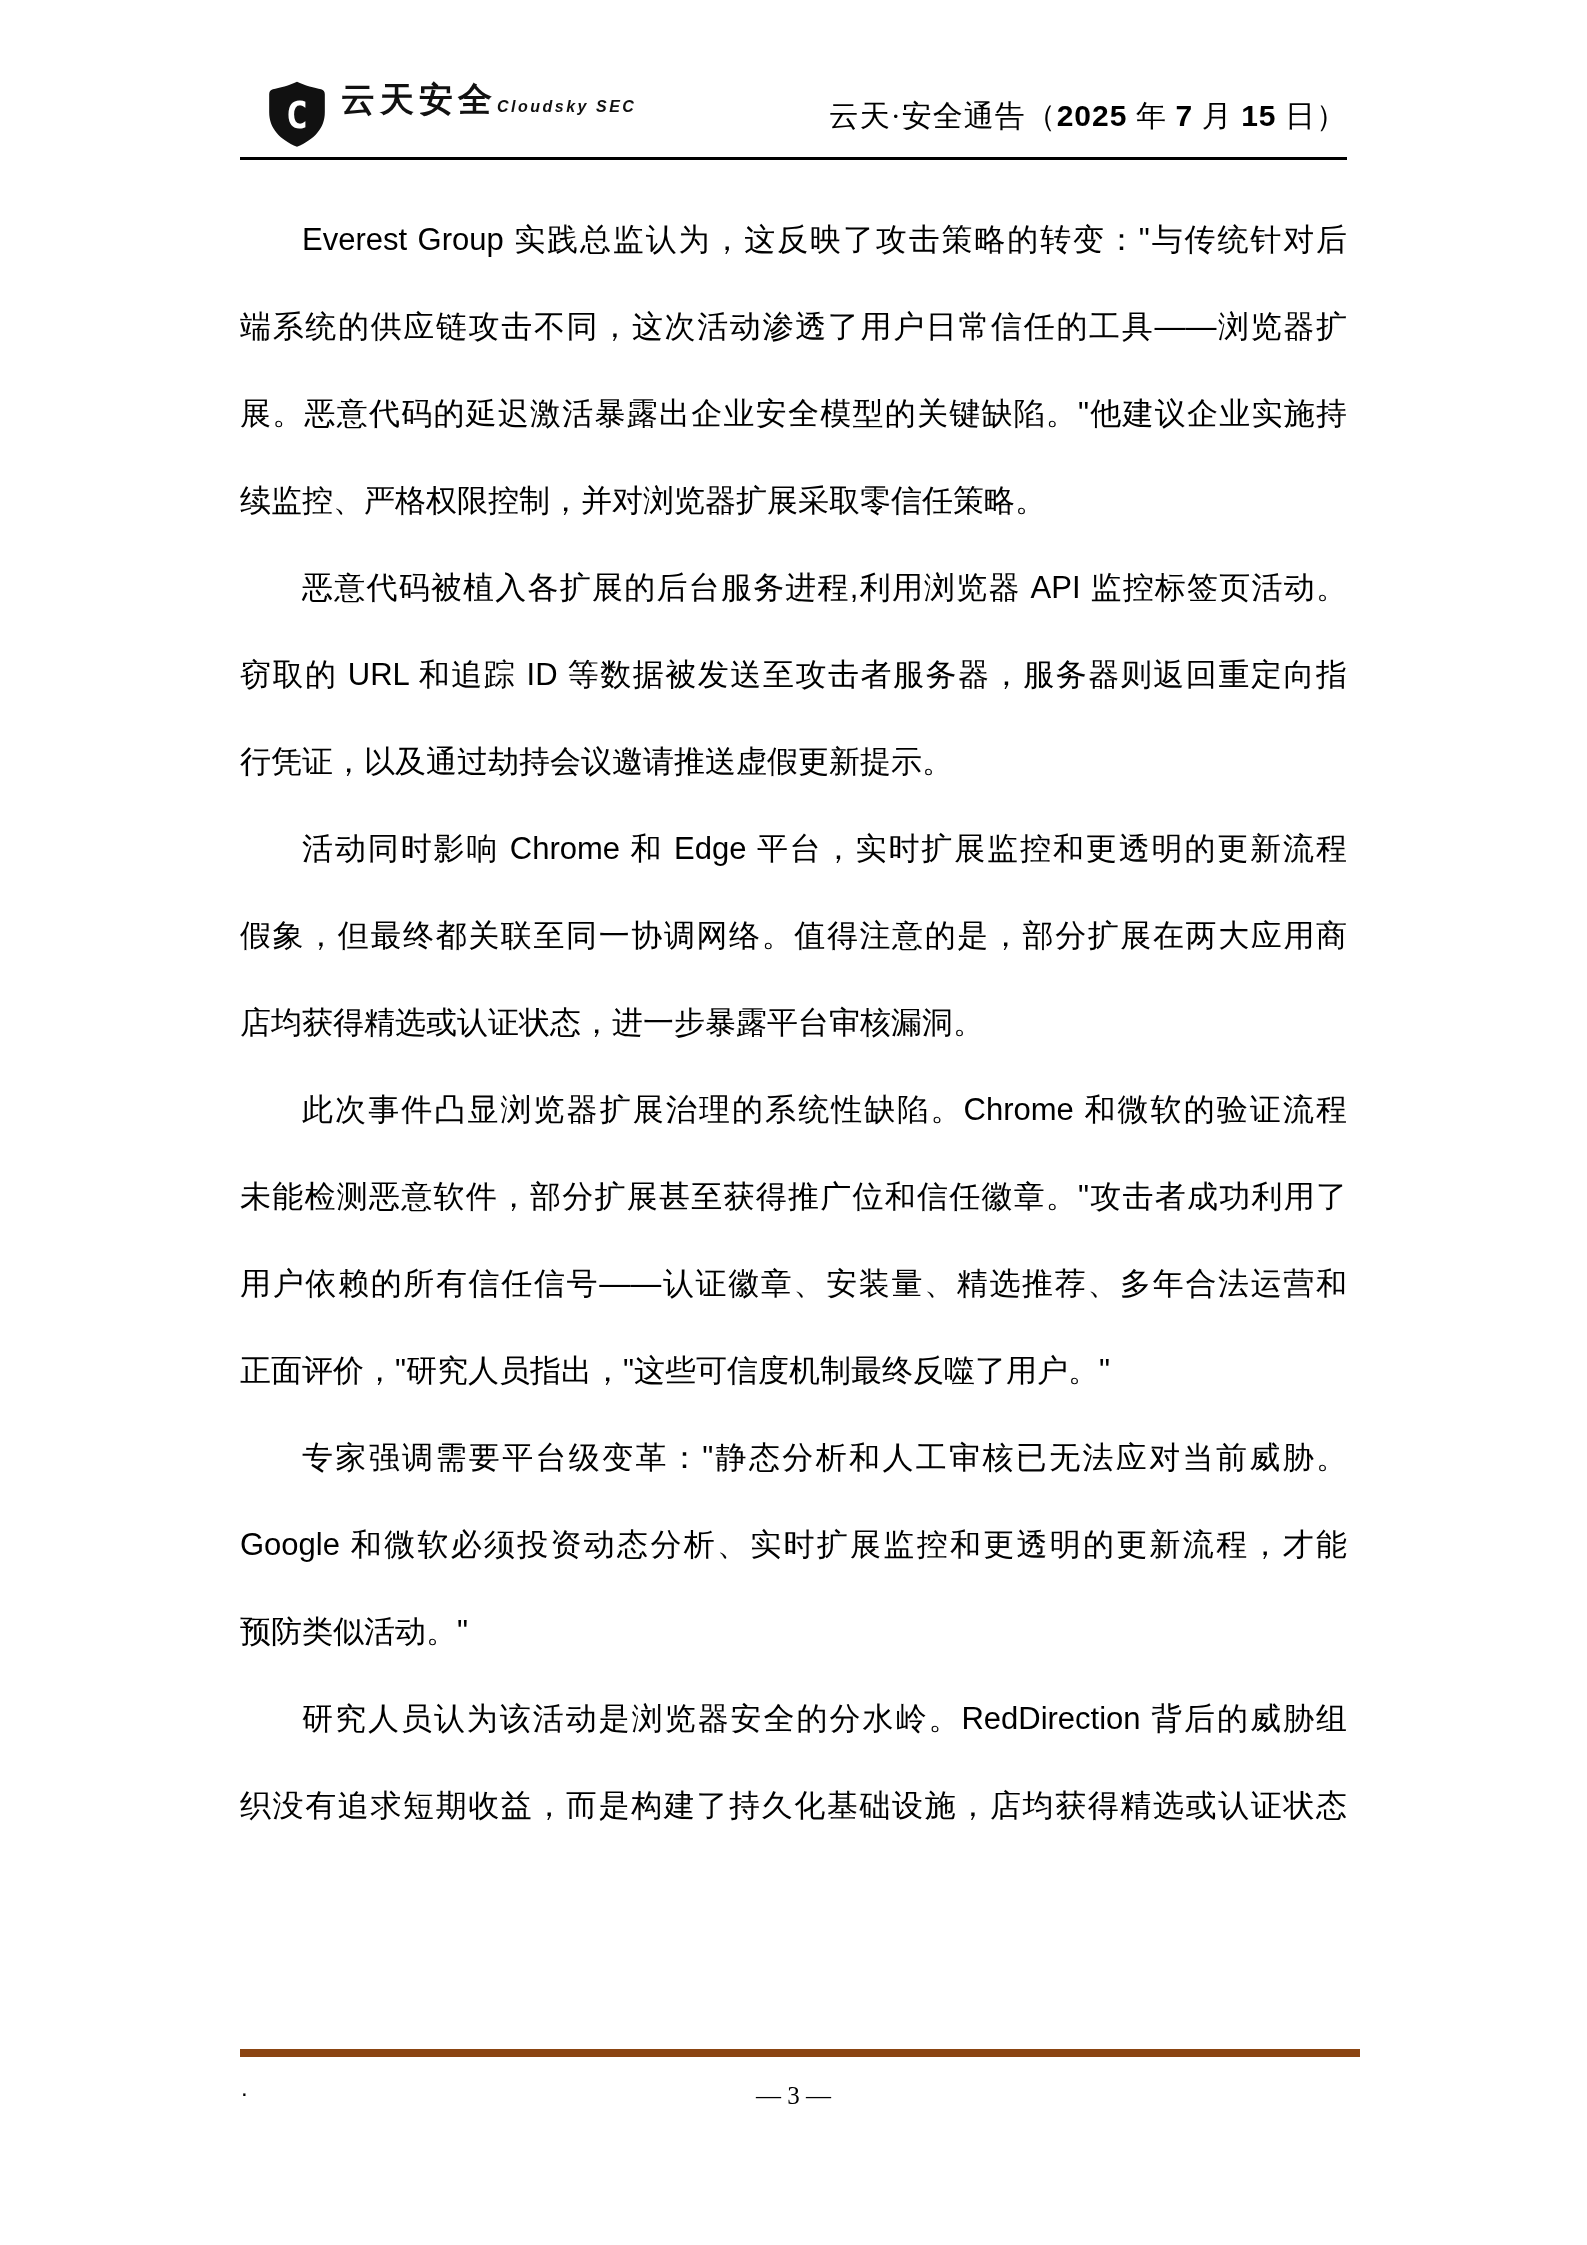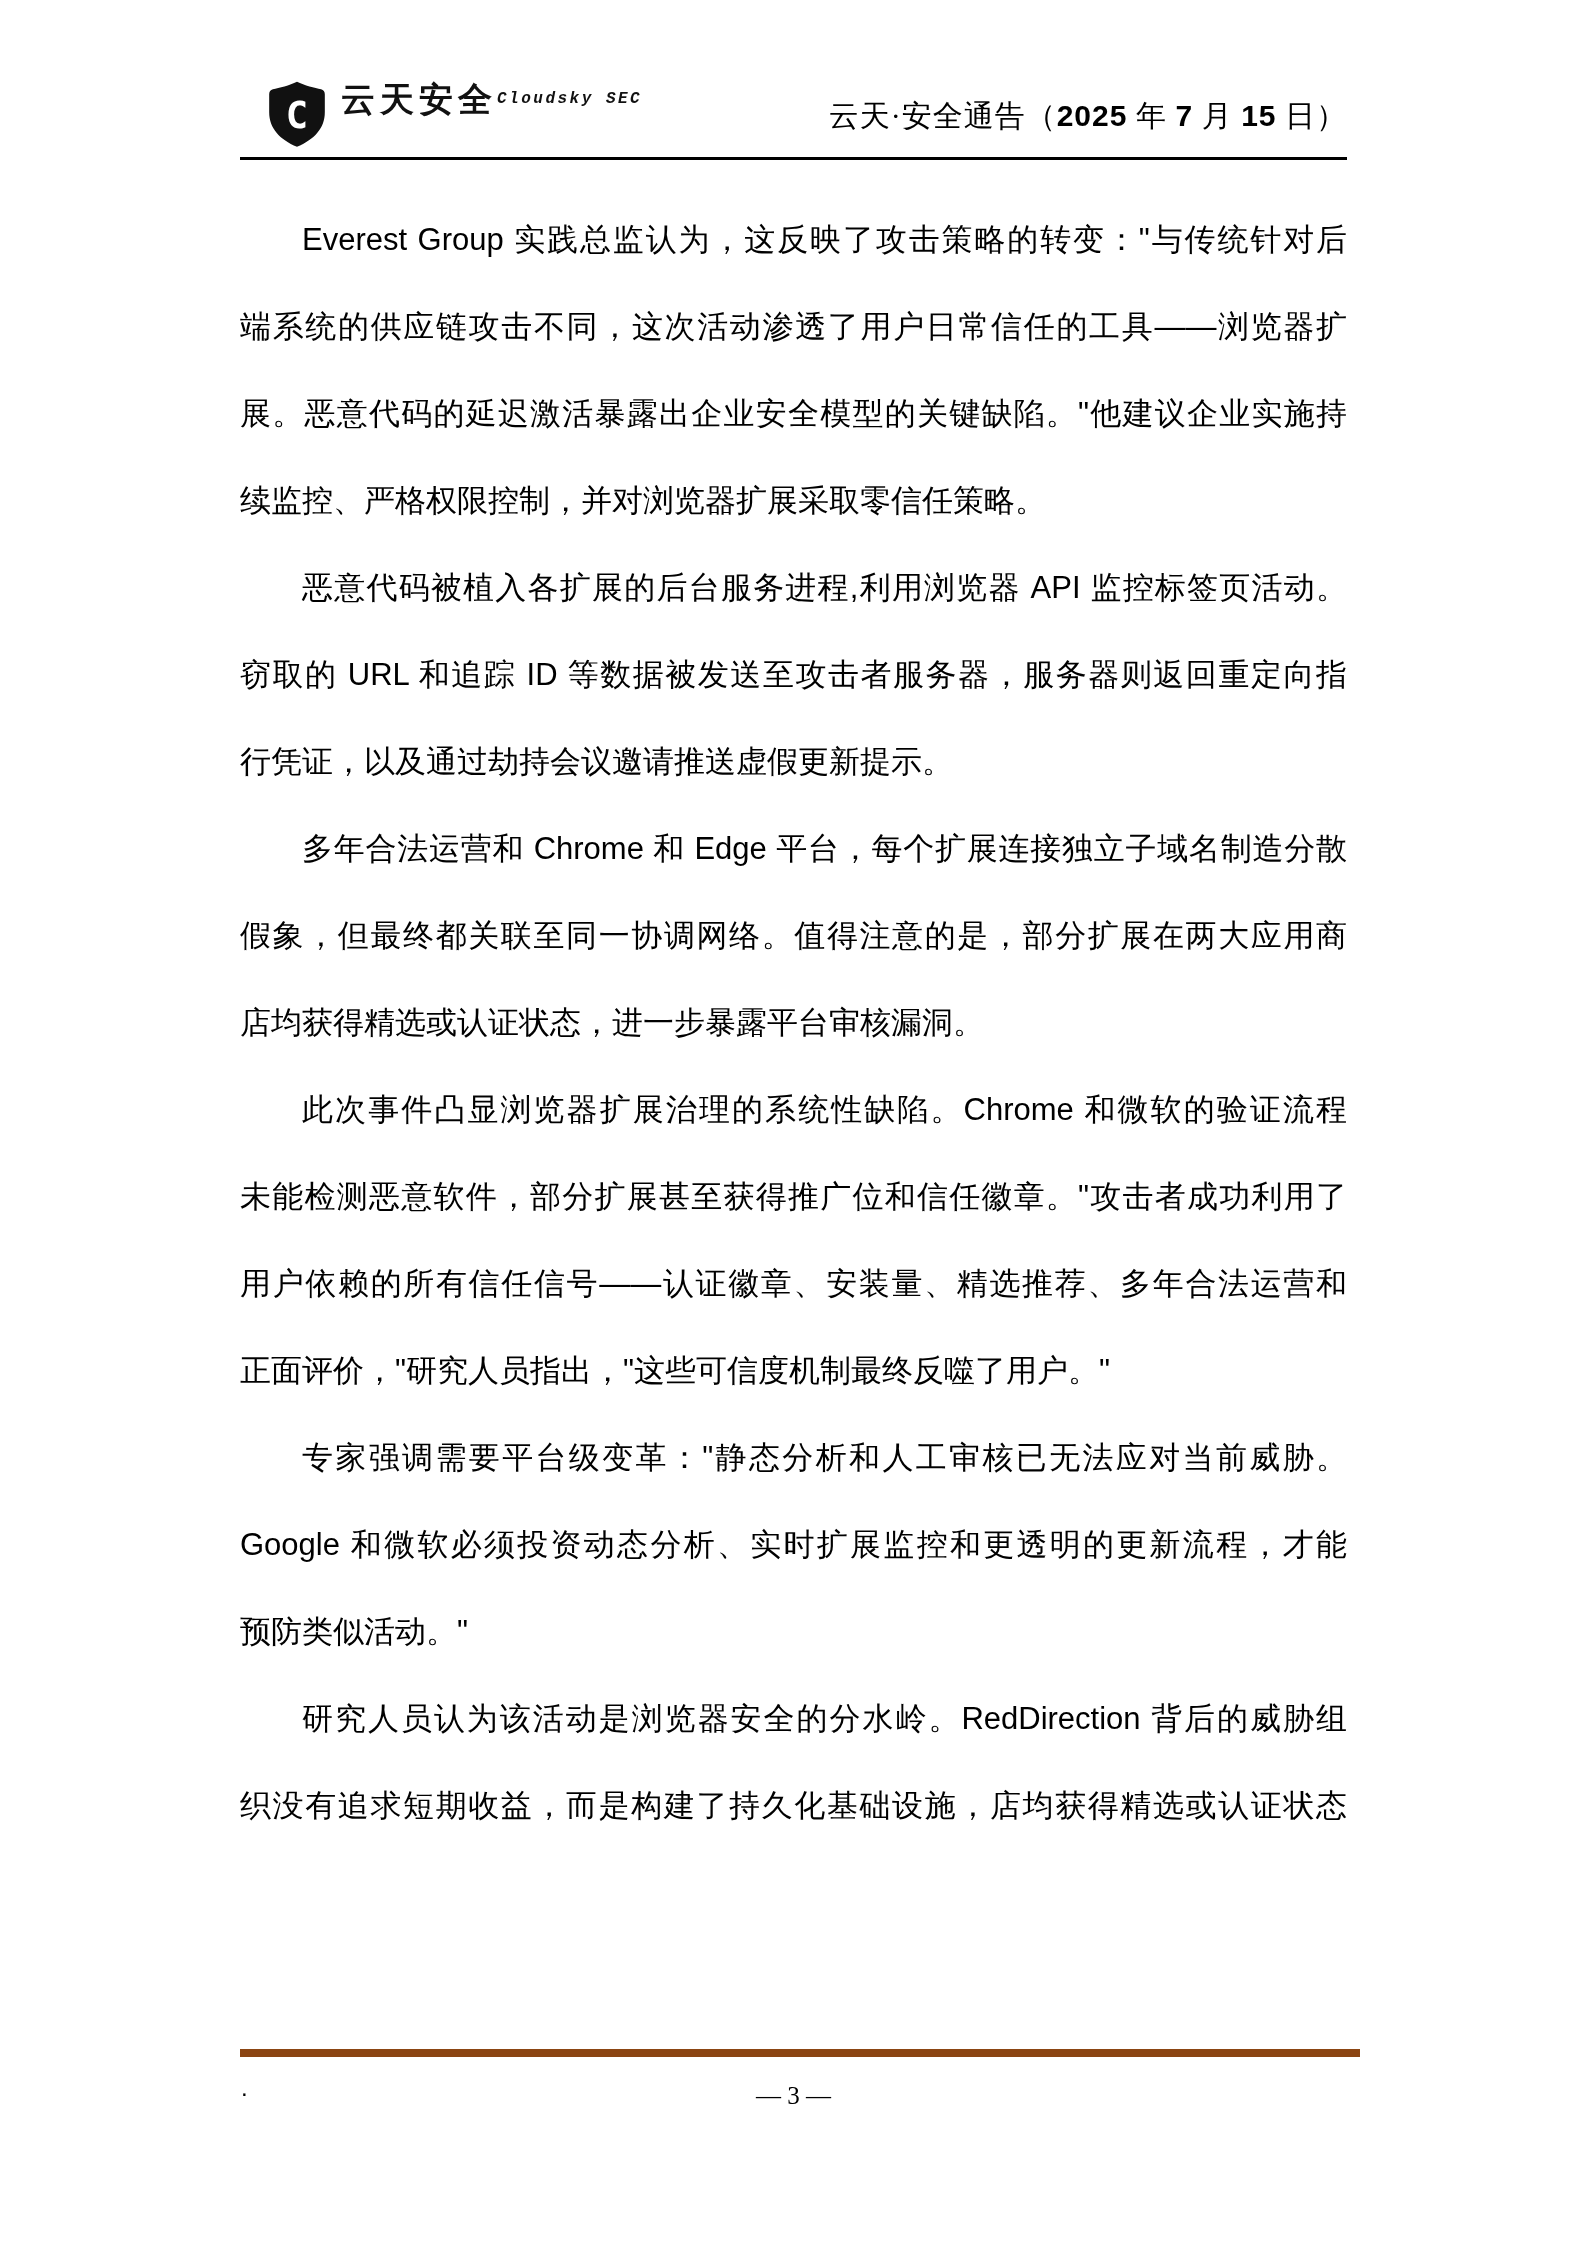"Cloudsky SEC" .brand-en { font-family: Liberation Mono, monospace -> Liberation Sans, sans-serif; margin-top: 10px -> 18px }
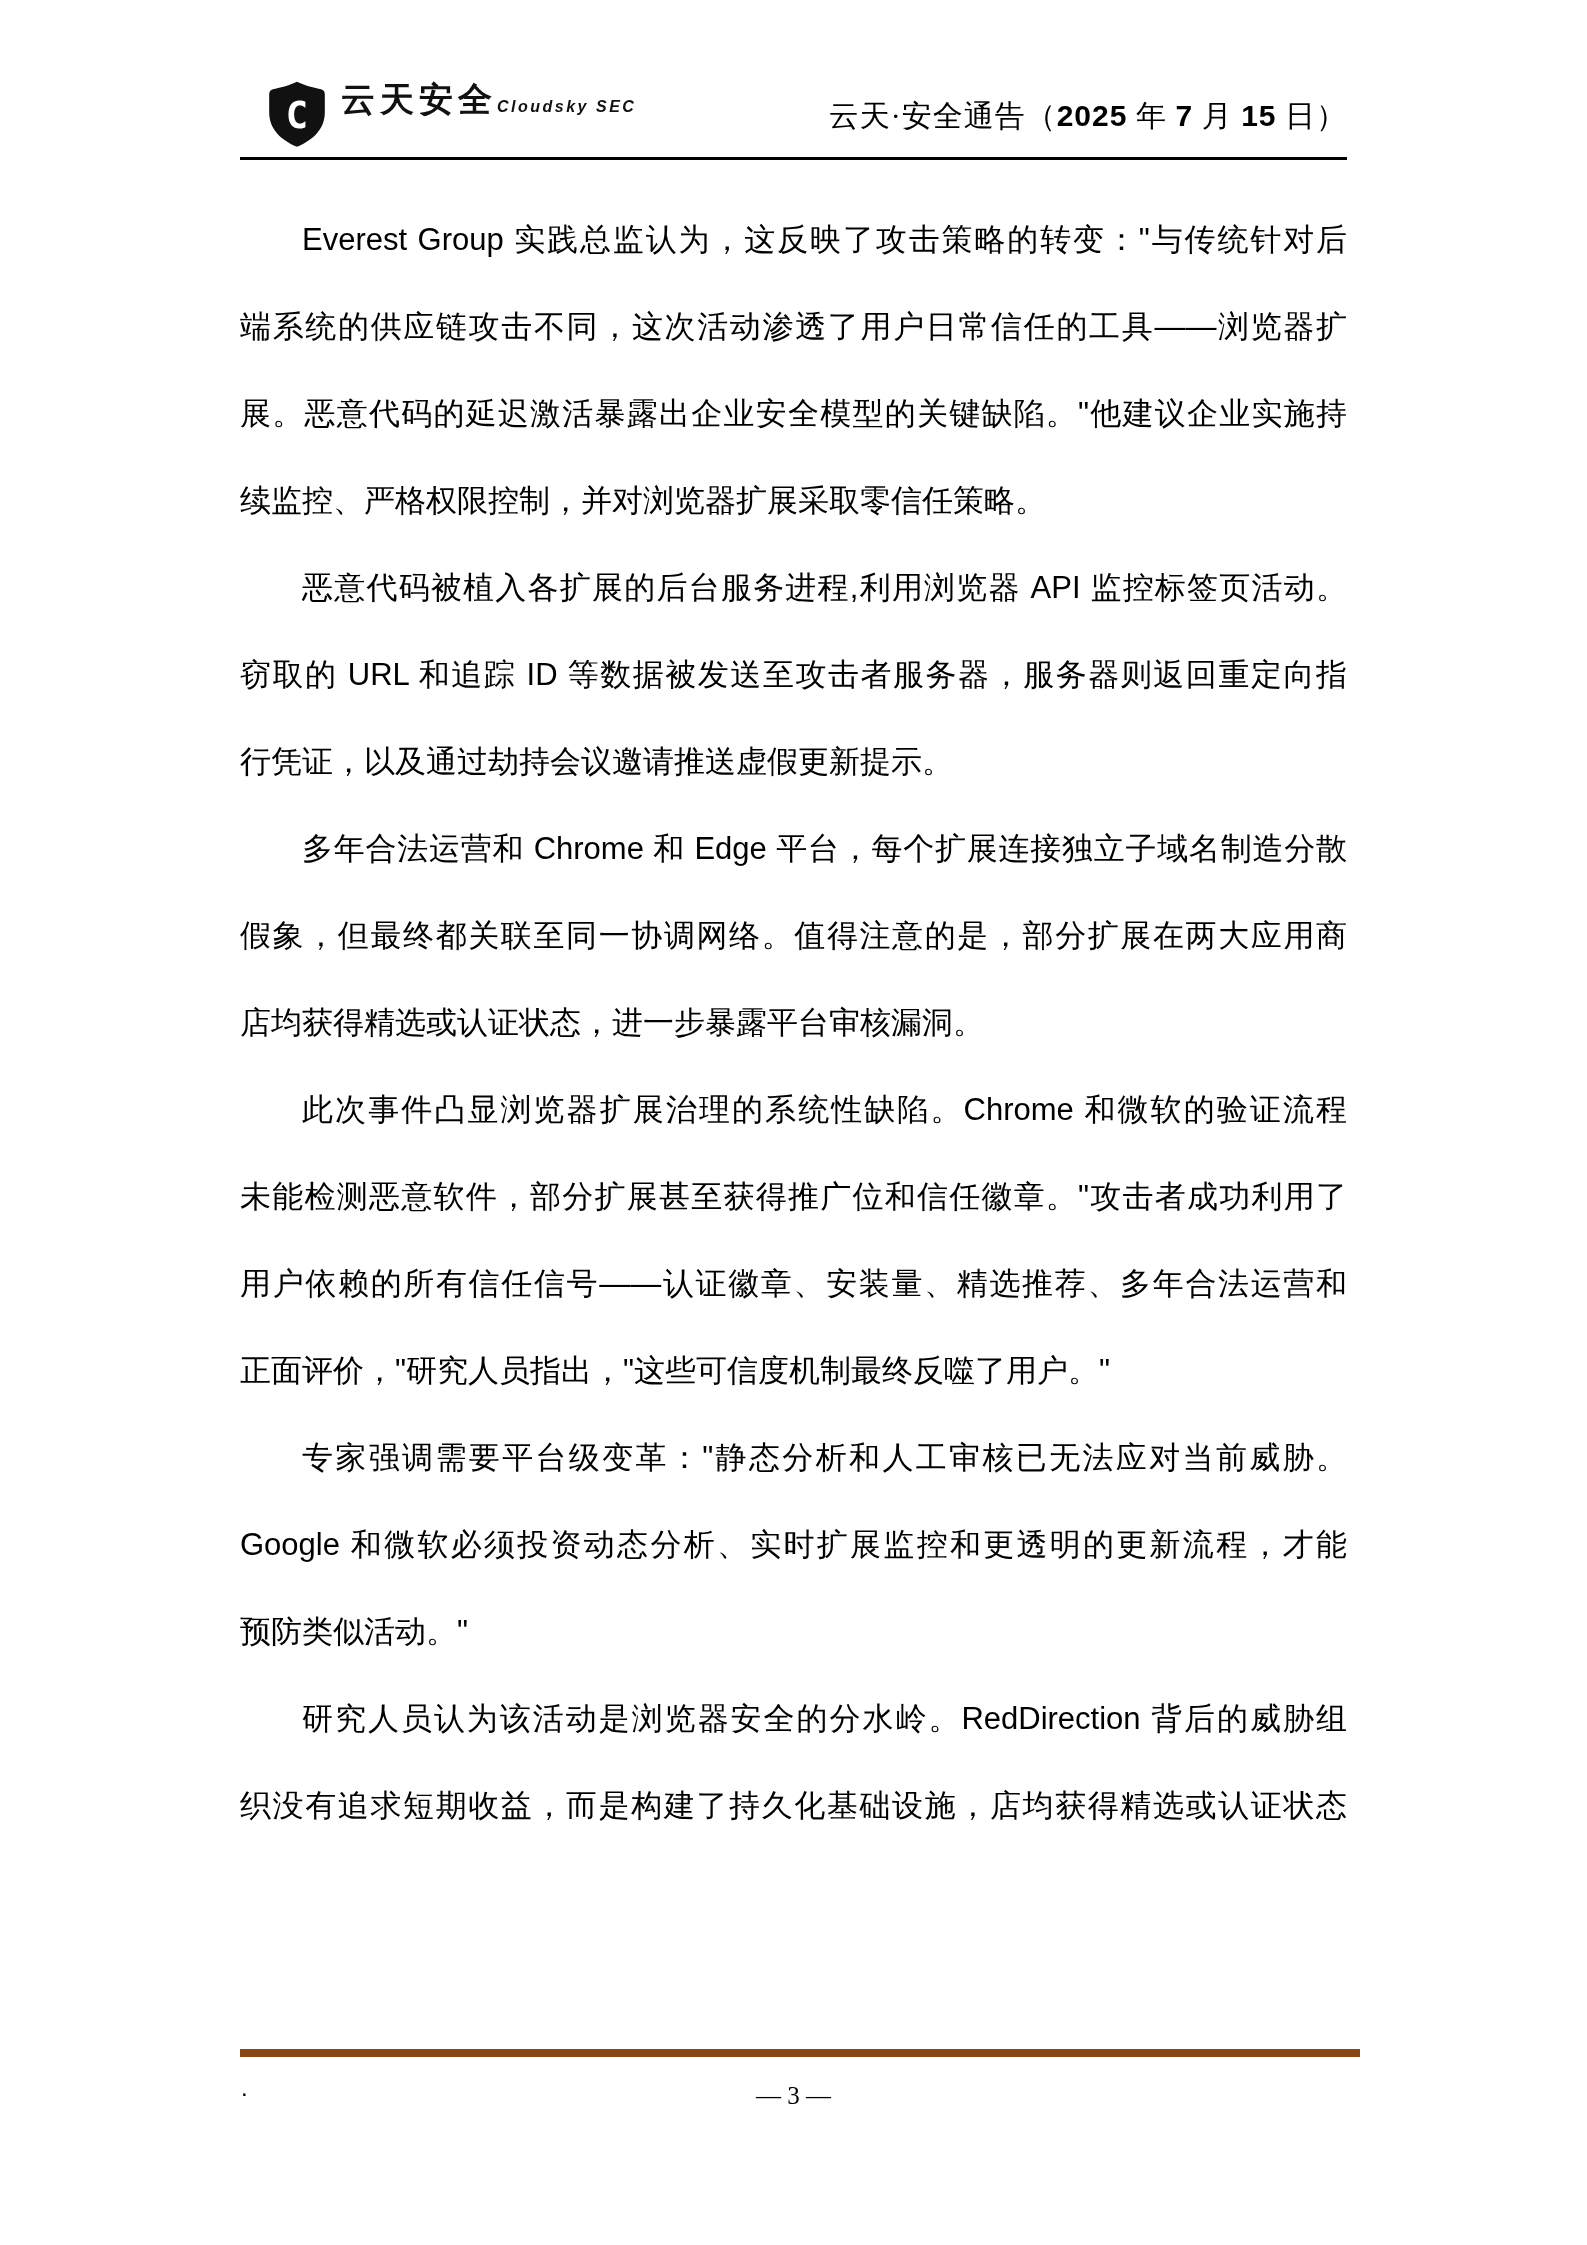"多年合法运营和 Chrome 和 Edge 平台，每个扩展连接独立子域名制造分散" div.line { text: 多年合法运营和 Chrome 和 Edge 平台，每个扩展连接独立子域名制造分散 -> 活动同时影响 Chrome 和 Edge 平台，实时扩展监控和更透明的更新流程 }
